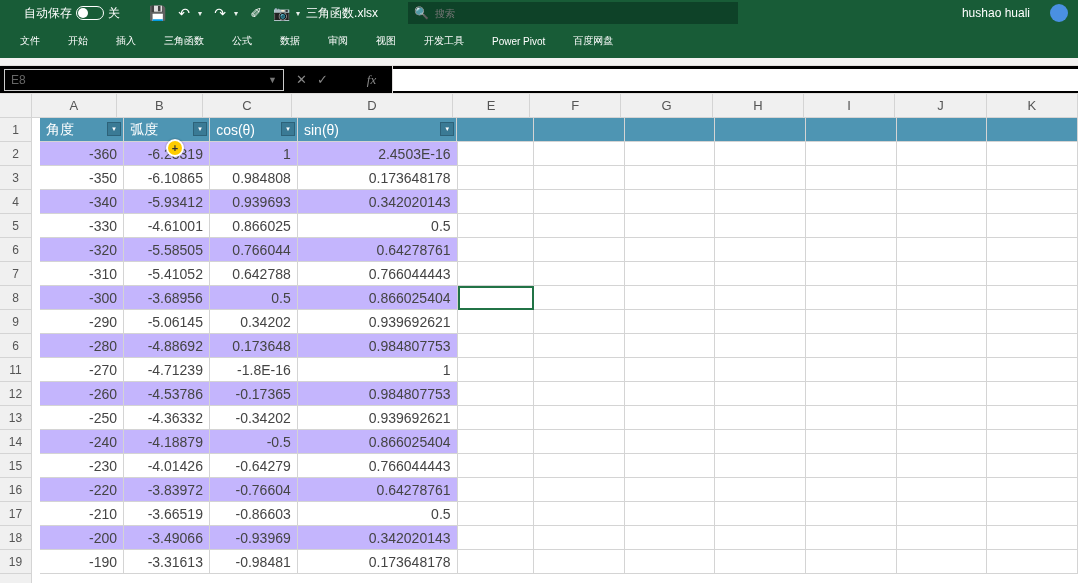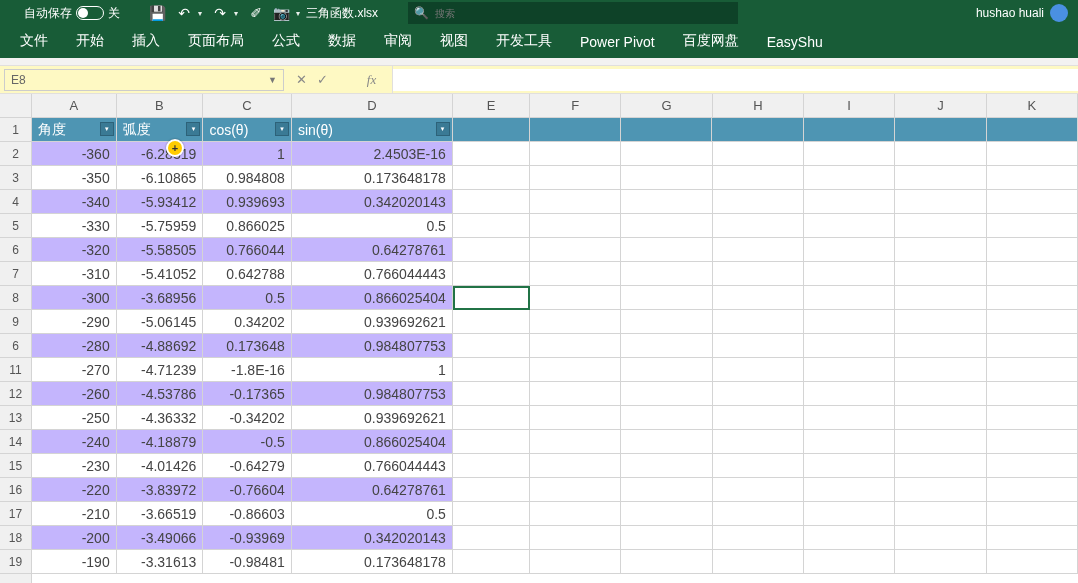"hushao huali" .userarea { gap: 6px -> 20px }
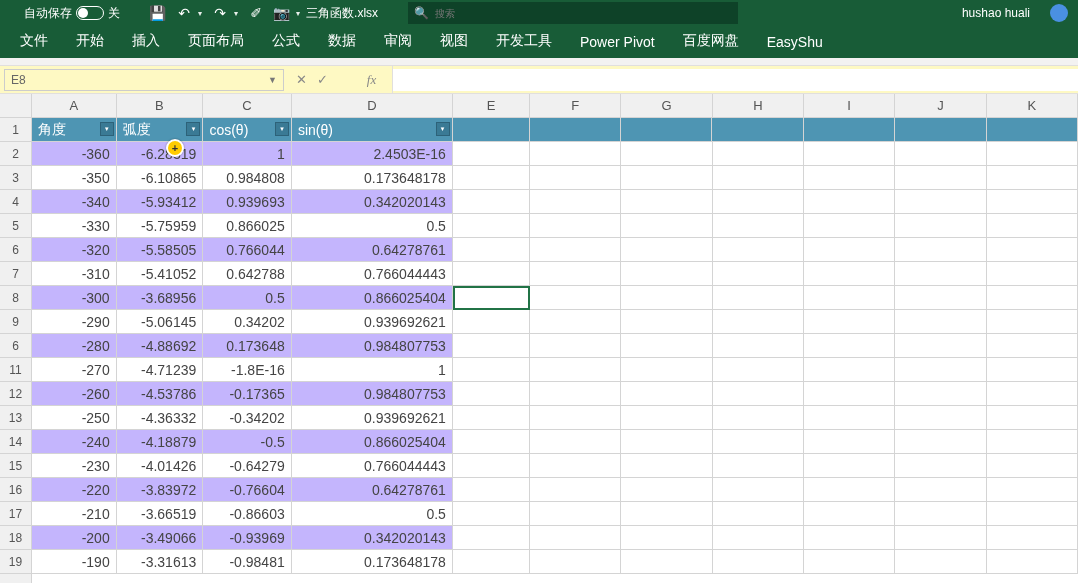"文件" .ribbon-tabs { align-items: flex-end -> center; font-size: 14px -> 10px }
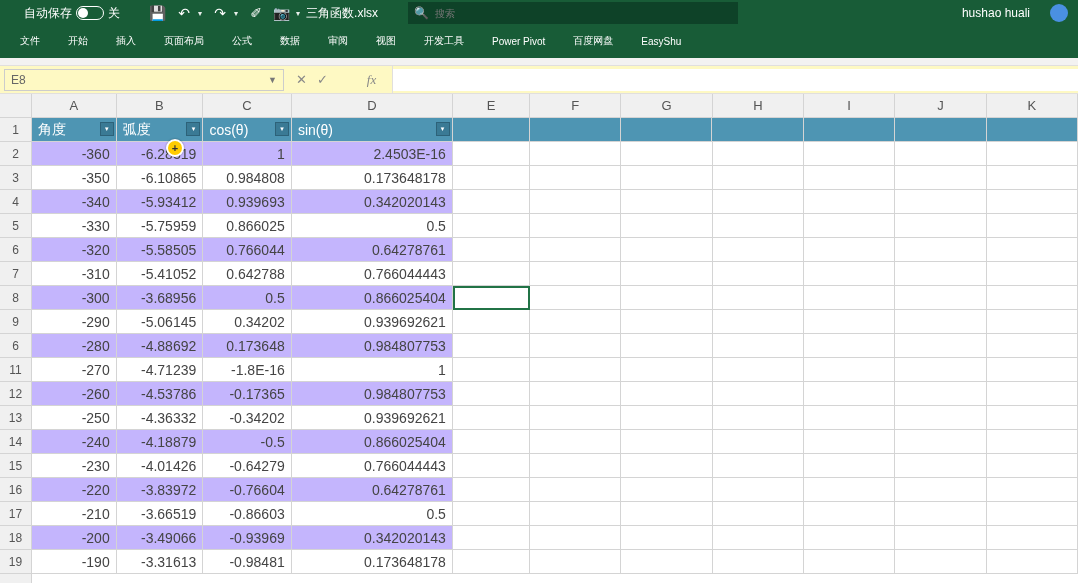"页面布局" div.tab { text: 页面布局 -> 三角函数 }
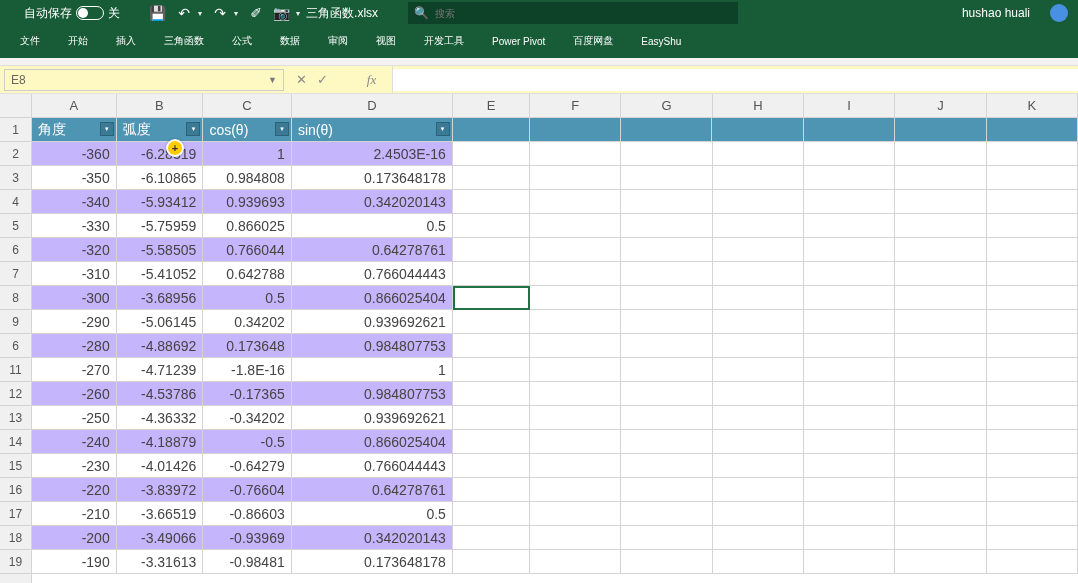"EasyShu" div.tab { html: <div>EasyShu</div> -> none }
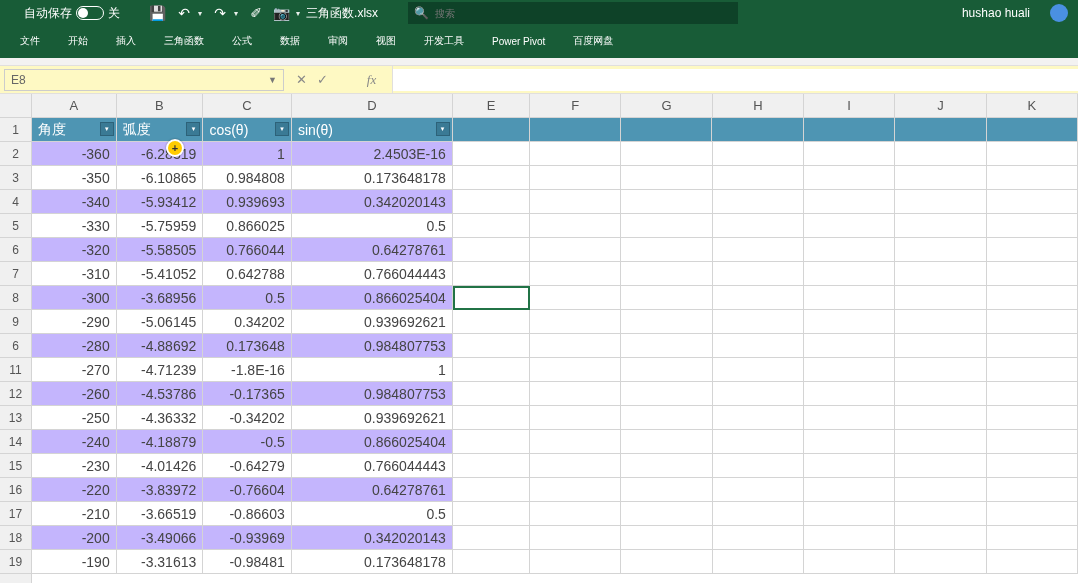"E8" .name-fx-bar { background: #fef9c3 -> #000000 }
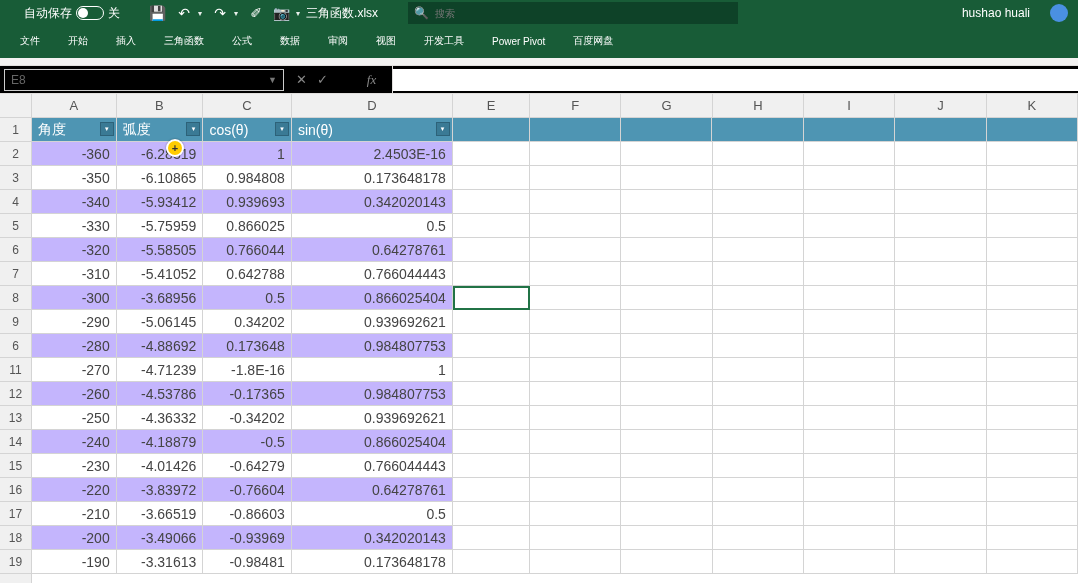"角度" .row { padding-left: none -> 8px }
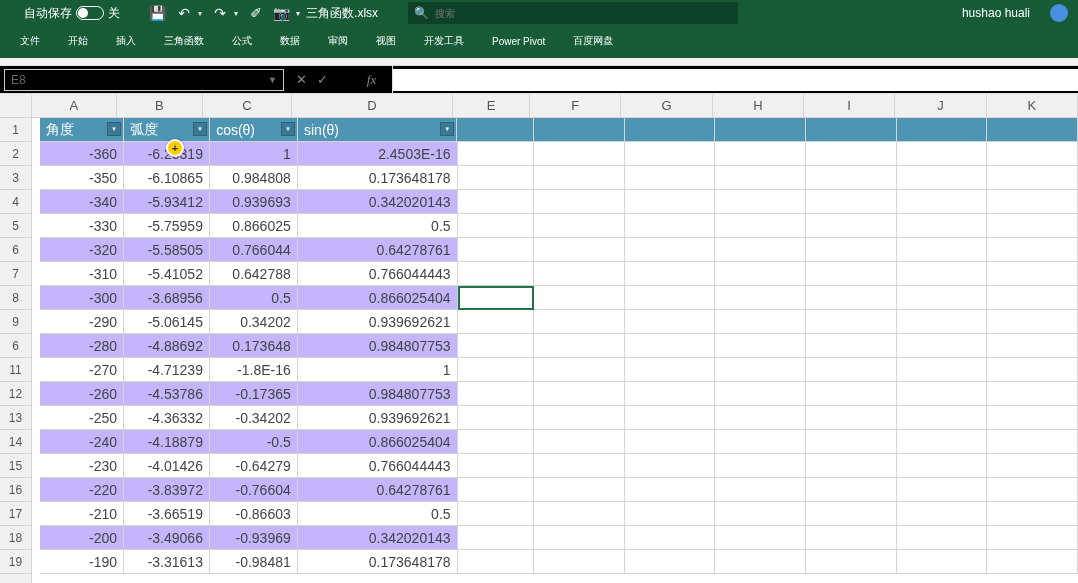"-5.75959" div.cell { text: -5.75959 -> -4.61001 }
